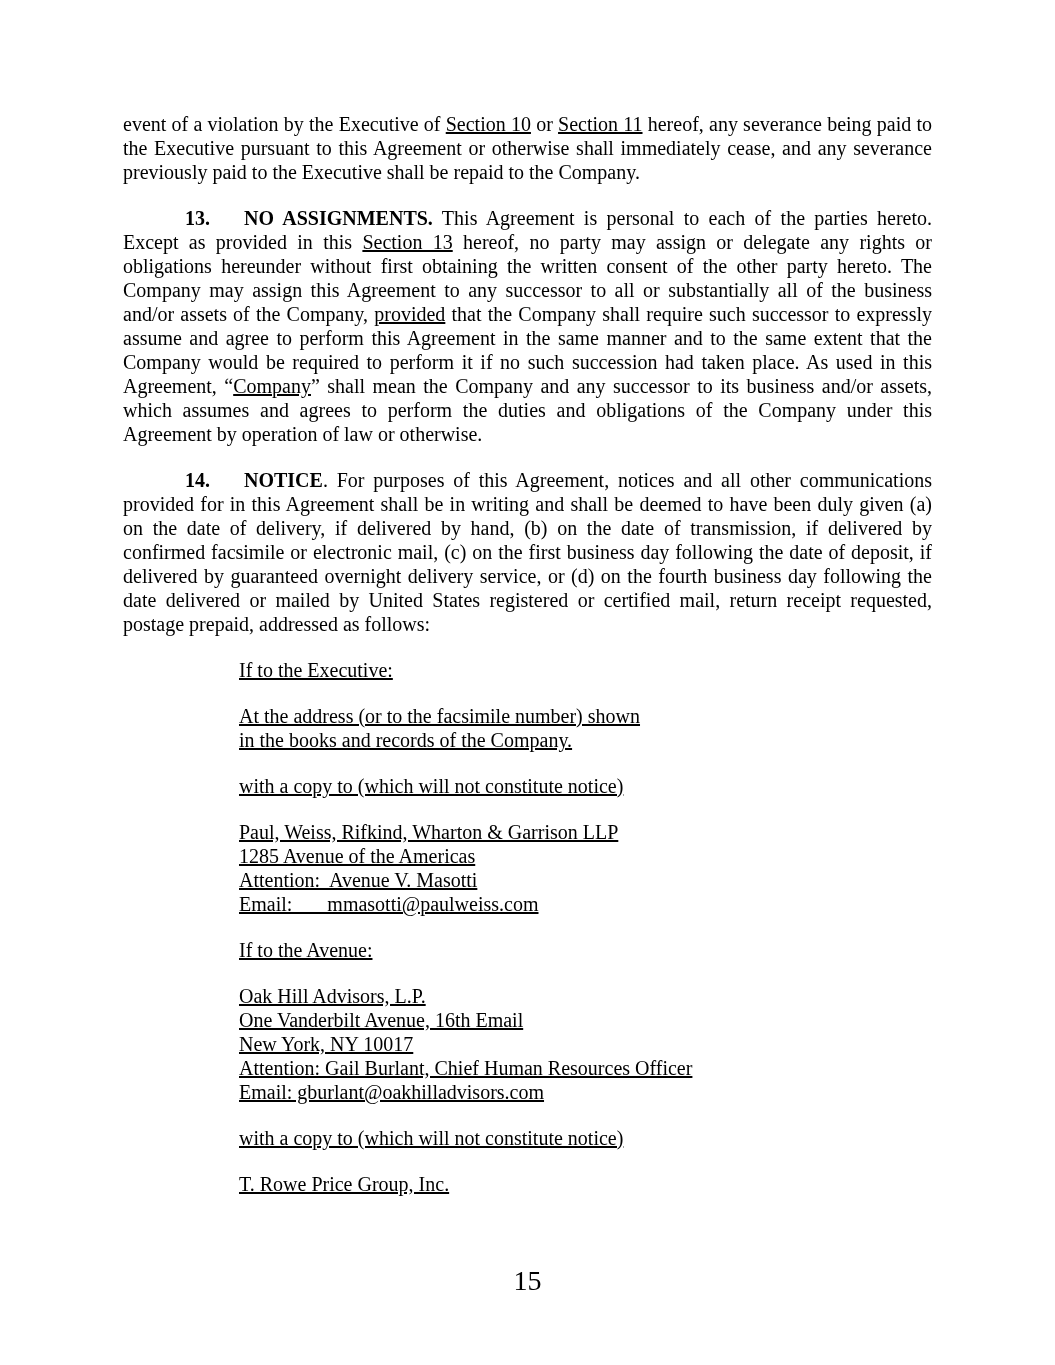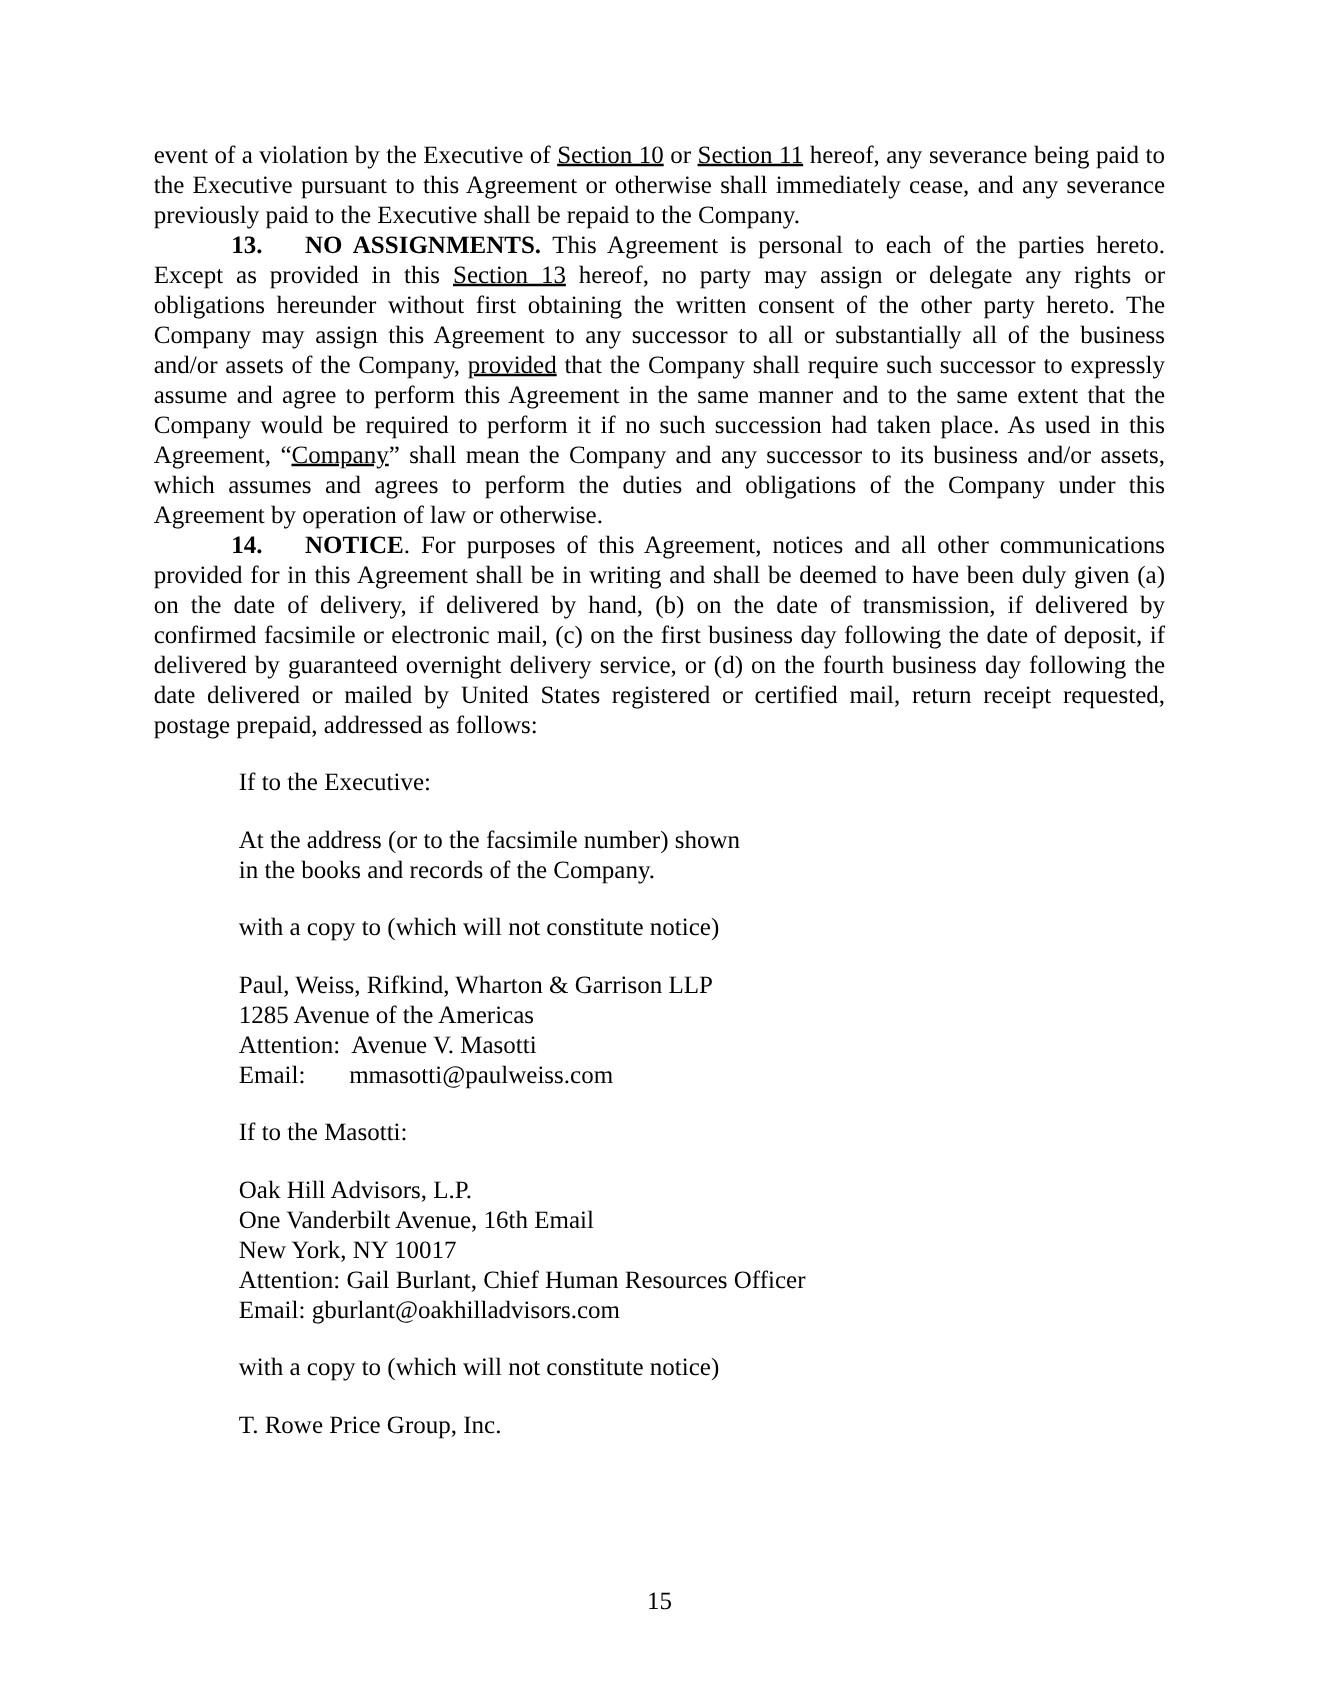"13. NO ASSIGNMENTS. This Agreement" p.para { margin-top: none -> 22px }
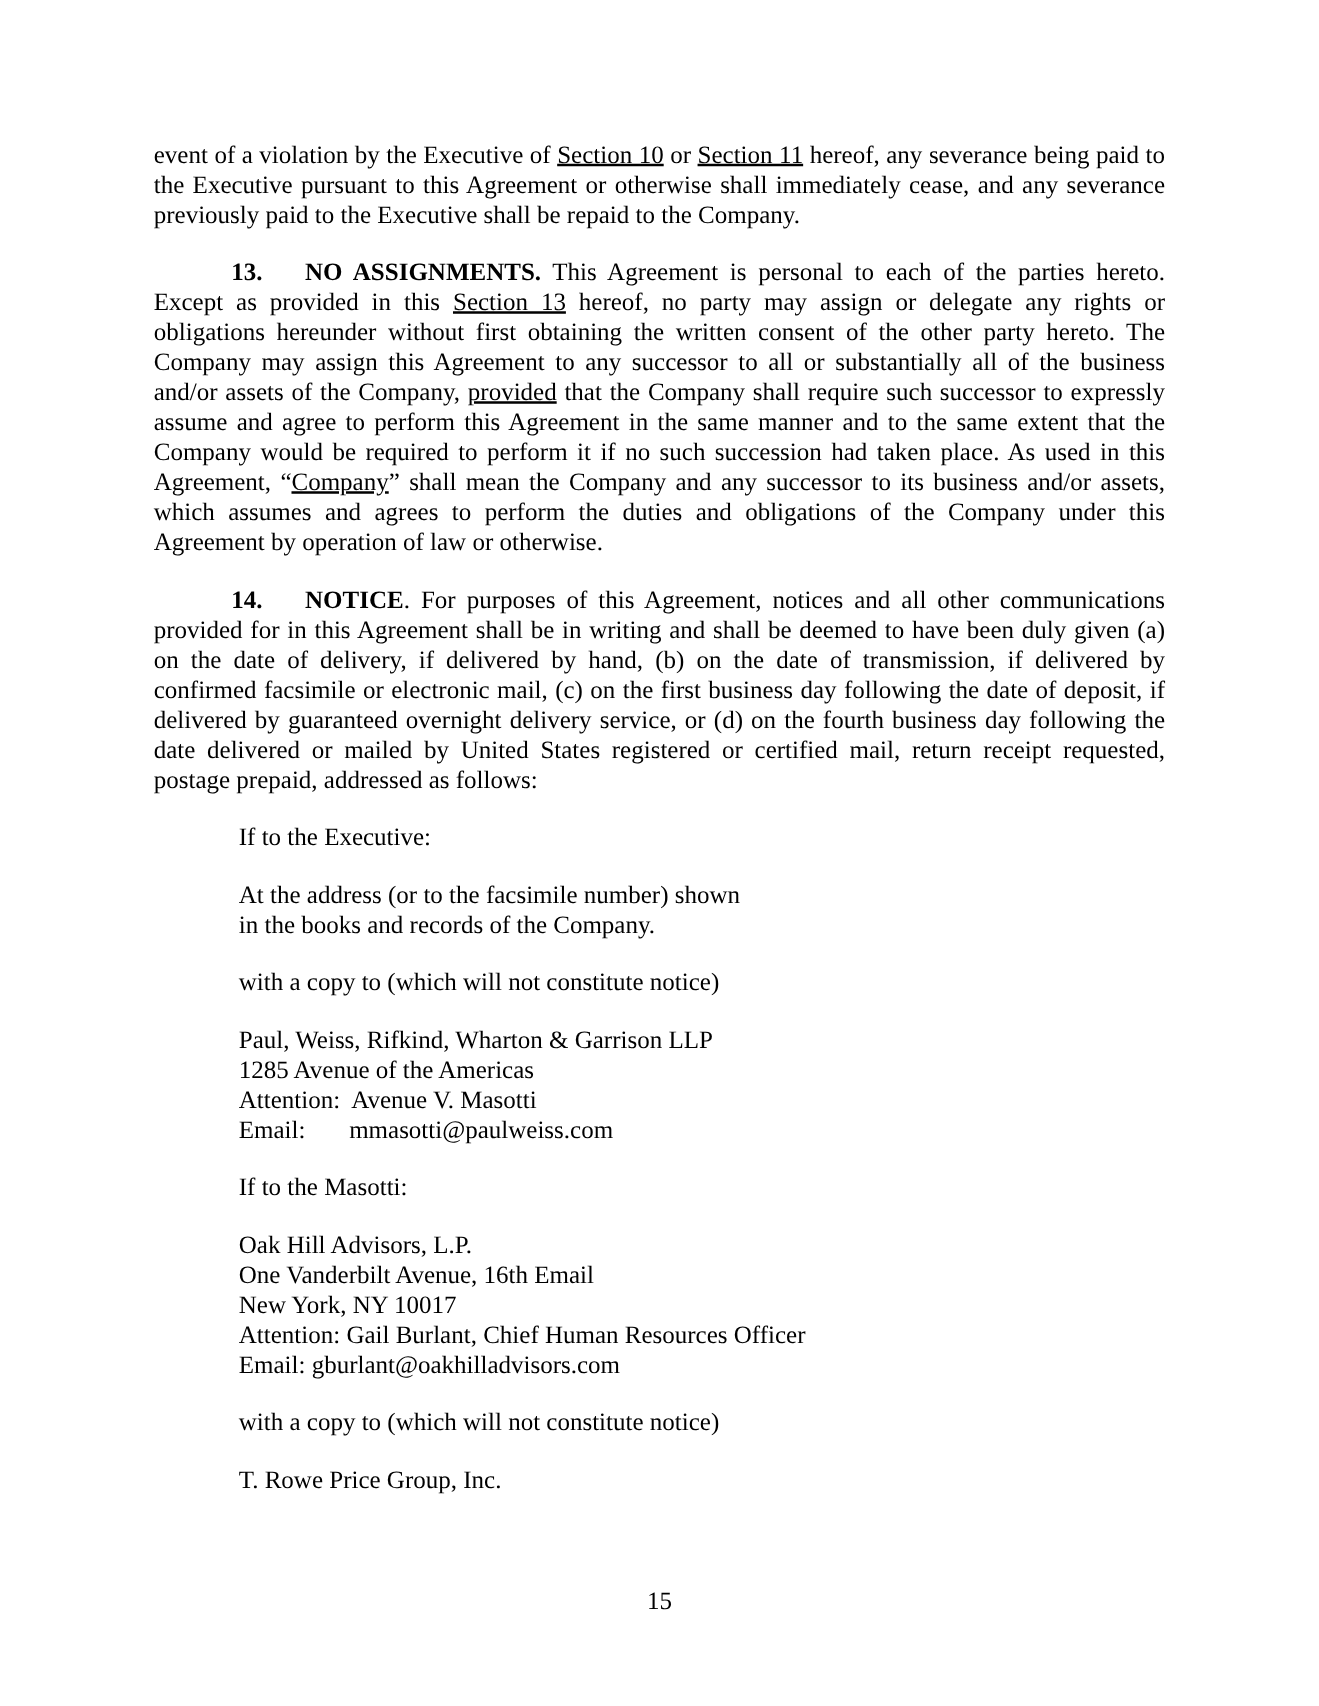"If to the Executive:" .notice-block { margin-left: 68px -> 116px; text-decoration: none -> underline }
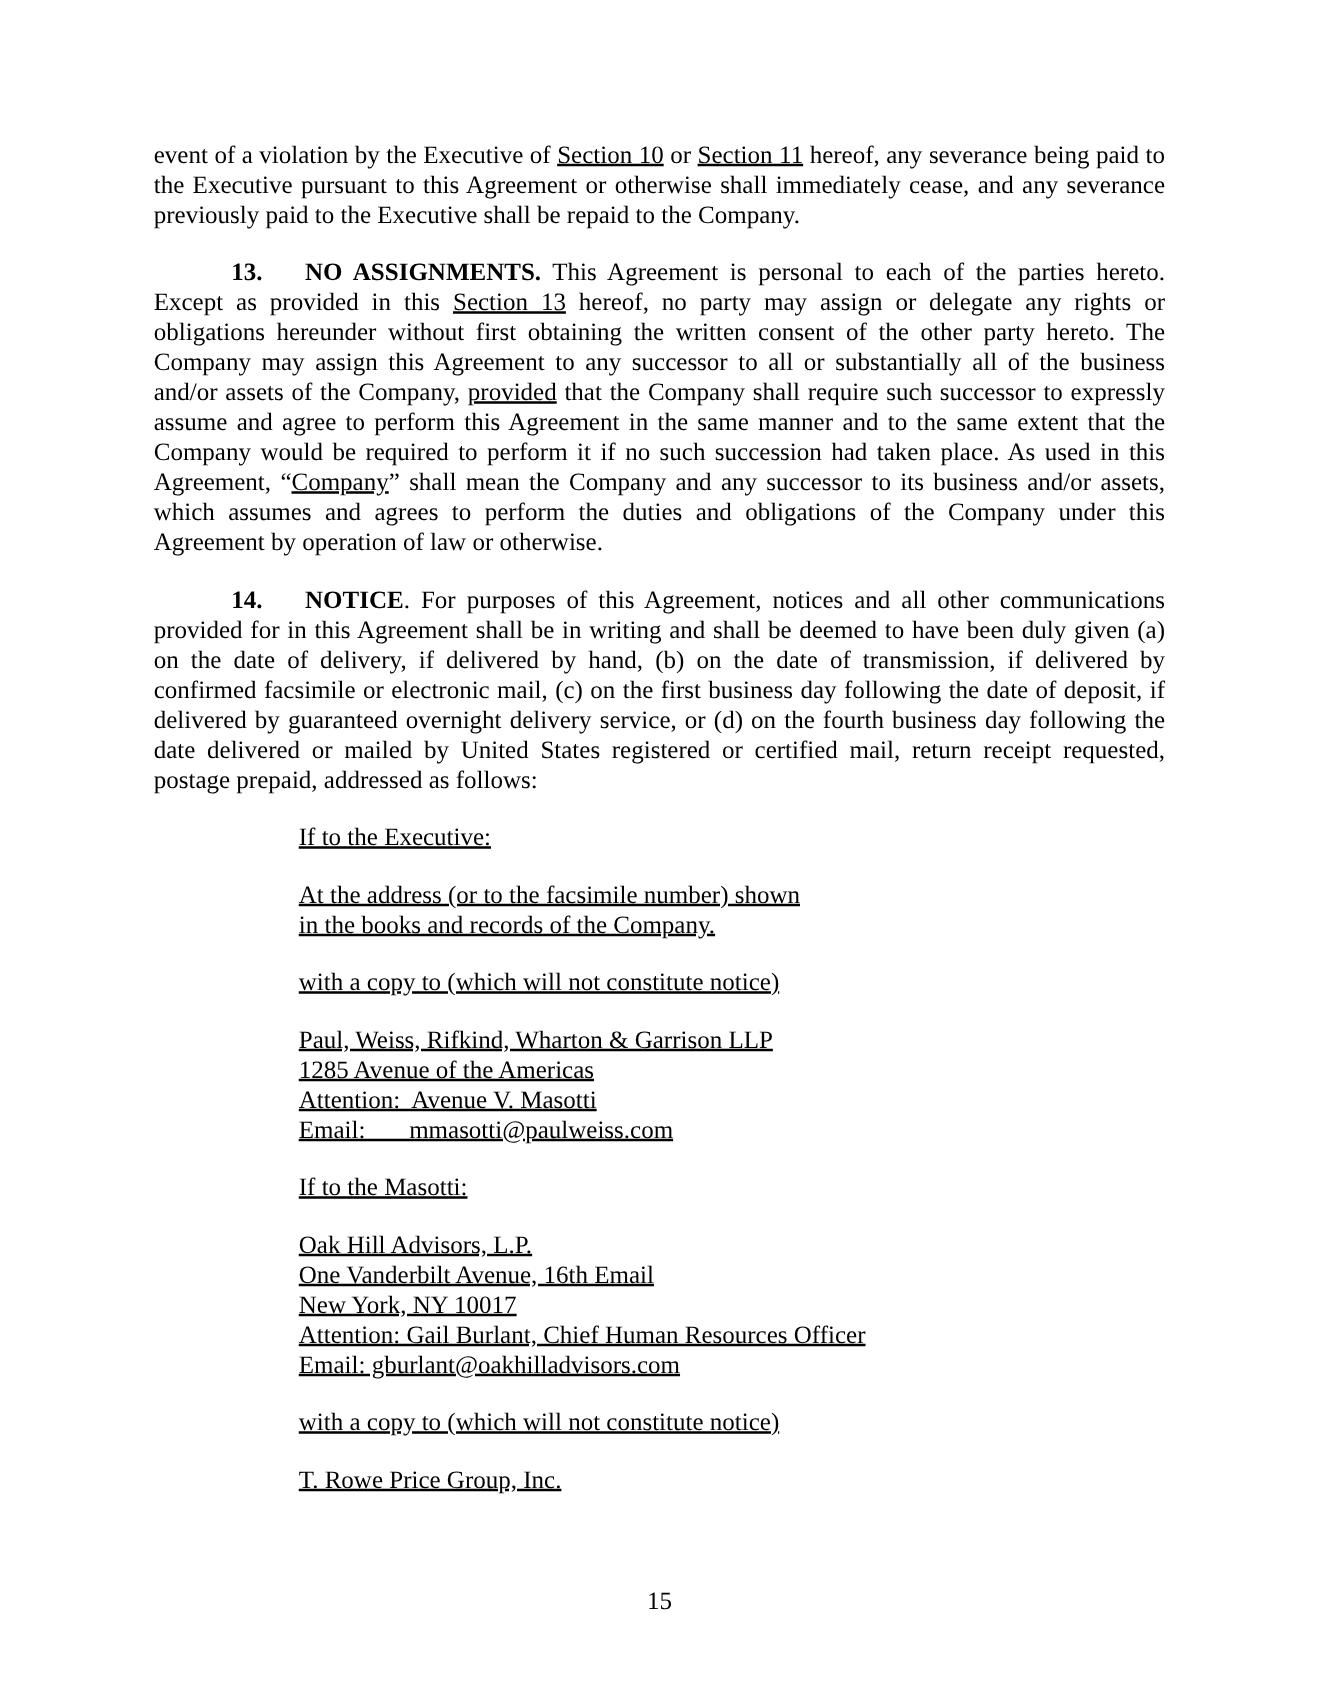"If to the Masotti:" div.notice-line { text: Masotti -> Avenue }
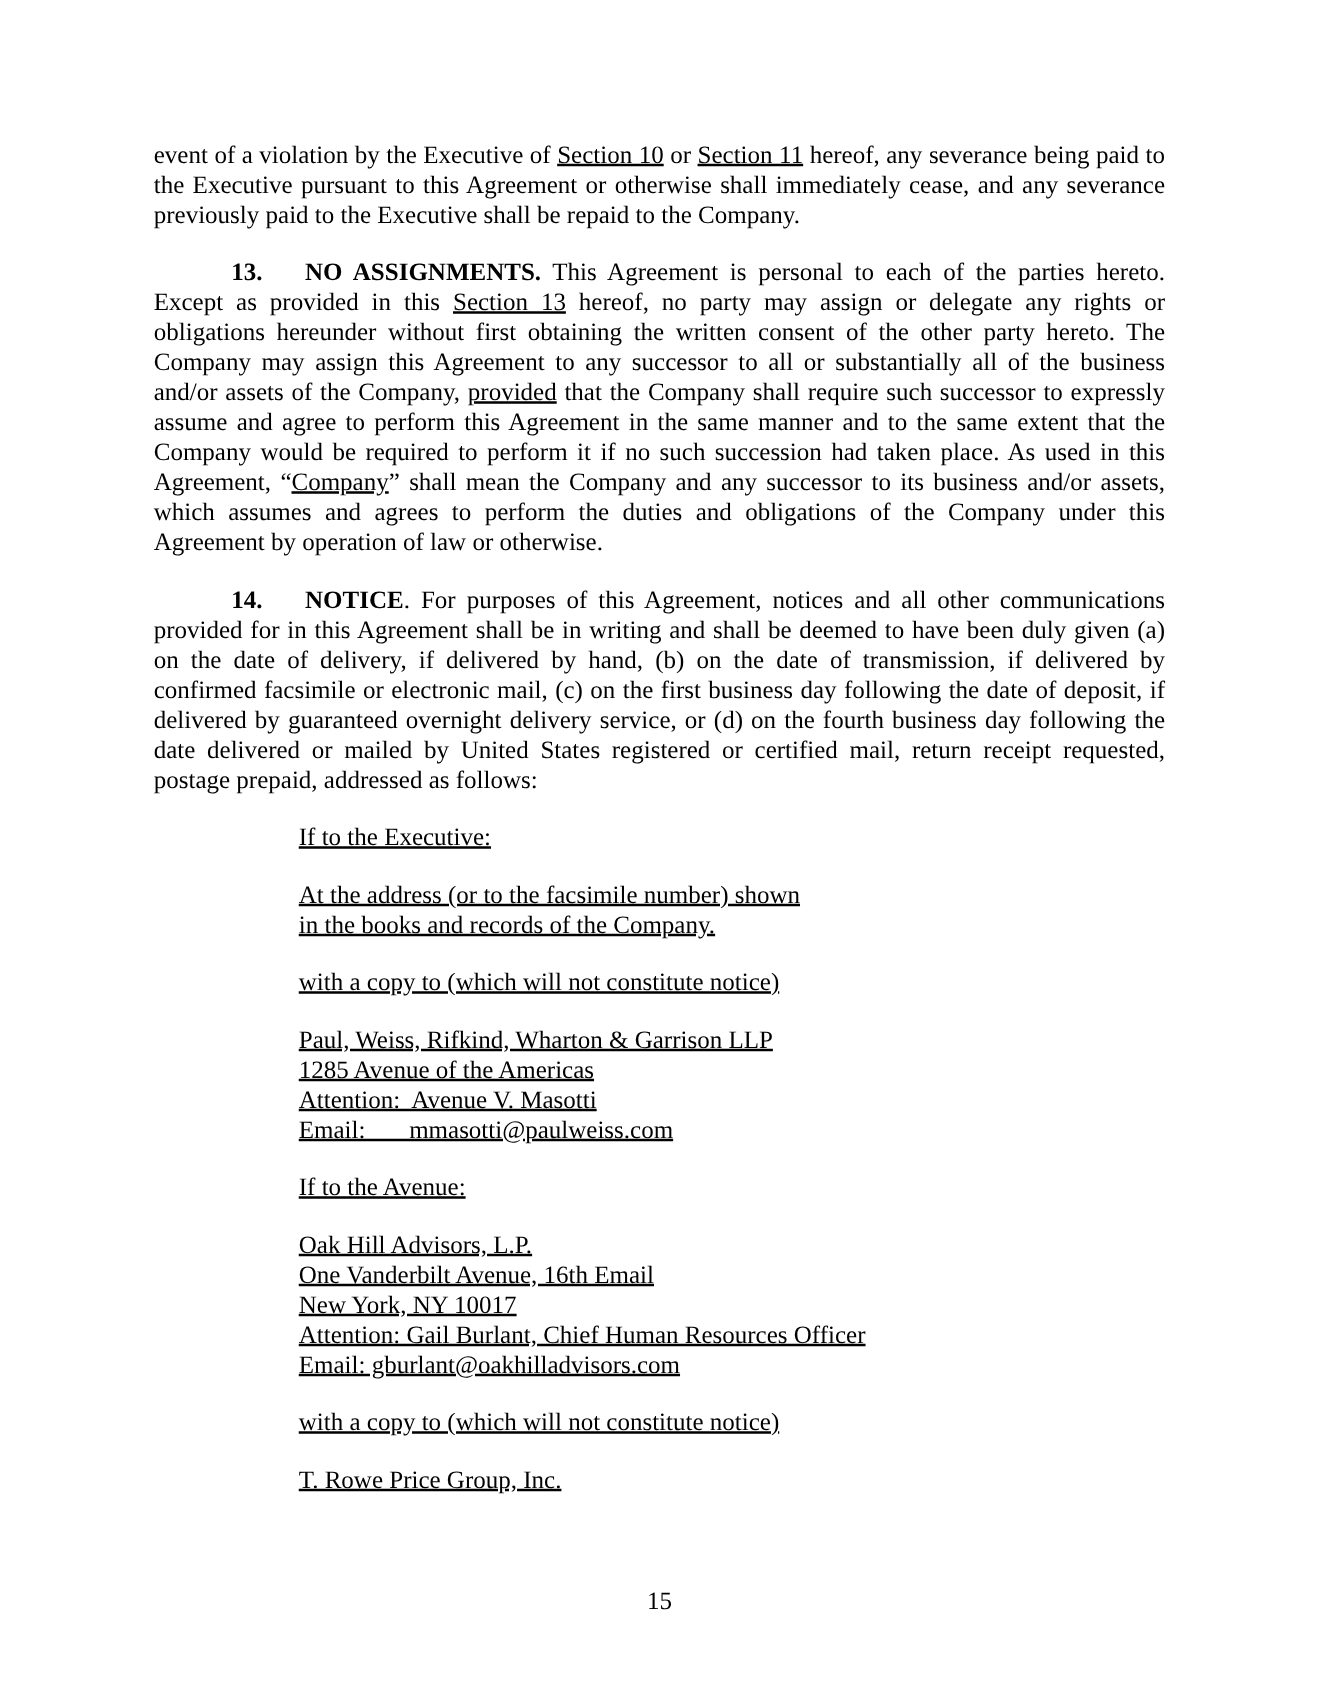"15" .page-number { font-size: 20px -> 28px }
